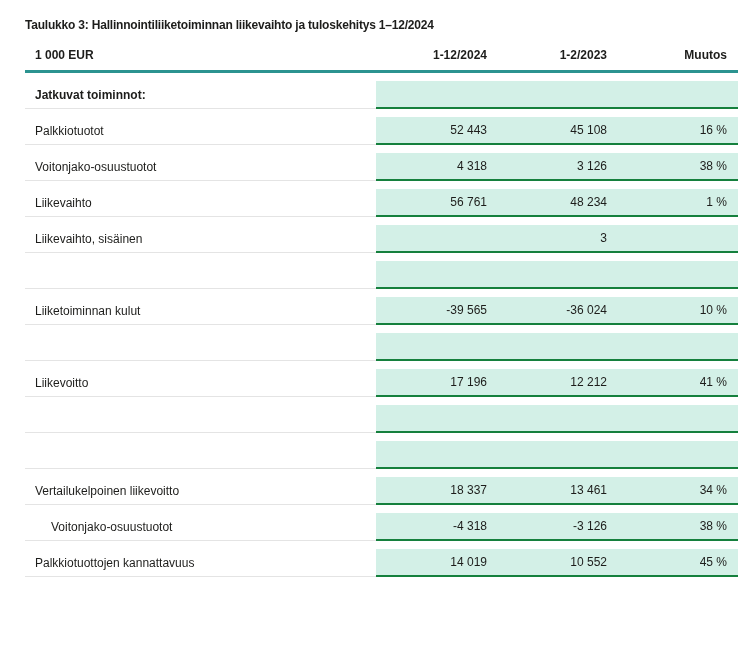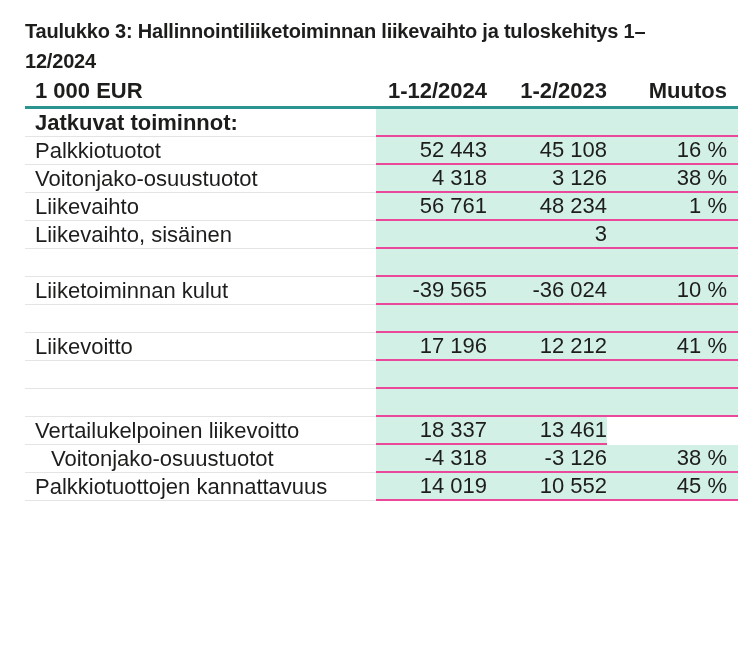"Taulukko 3: Hallinnointiliiketoiminnan" .title { font-size: 20px -> 12px; padding: 16px 16px 0 25px -> 10px 16px 0 25px }
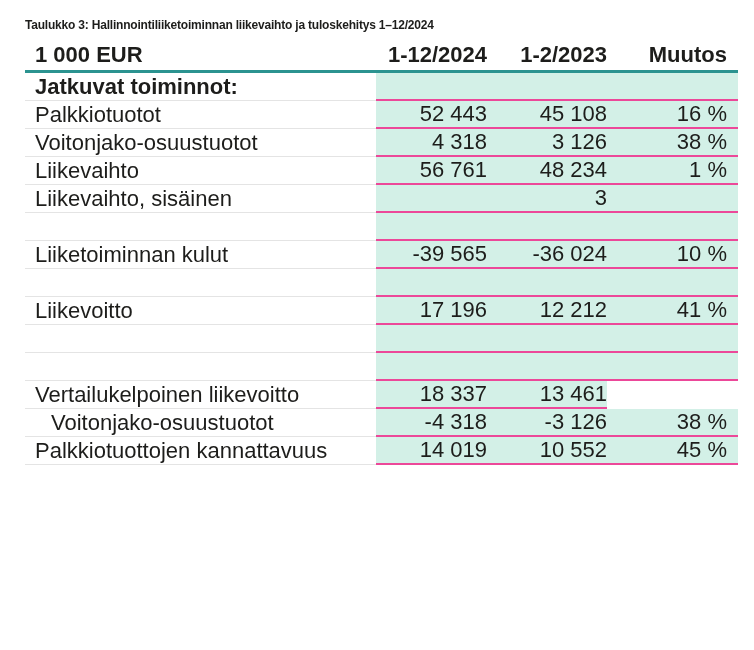"1 000 EUR" .table { font-size: 22px -> 12px }
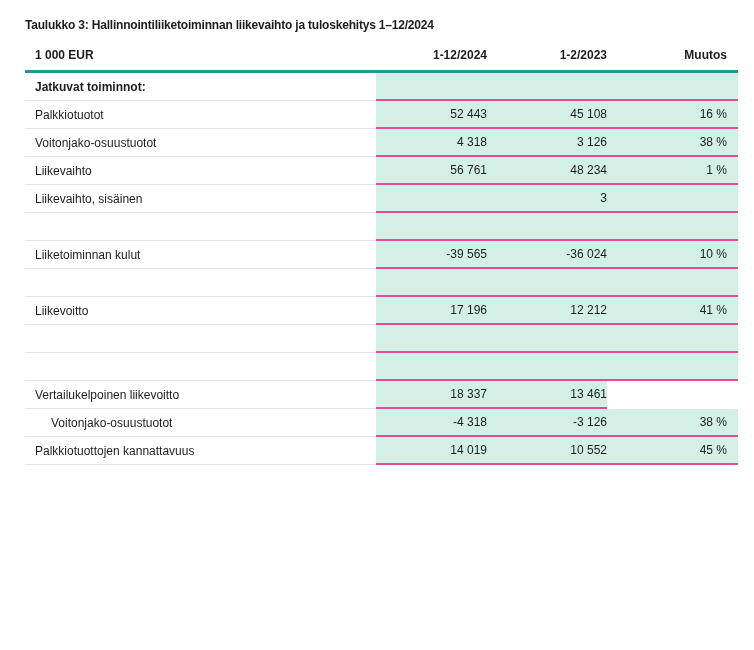"Jatkuvat toiminnot:" .row { margin-top: none -> 8px }
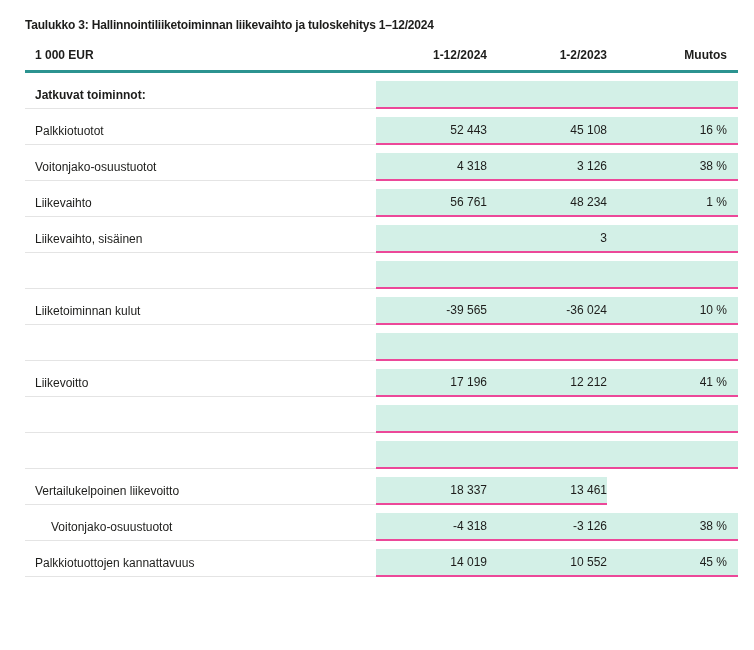"52 443" .row .cell.green { border-bottom: 2px solid #ec4899 -> 2px solid #15803d }
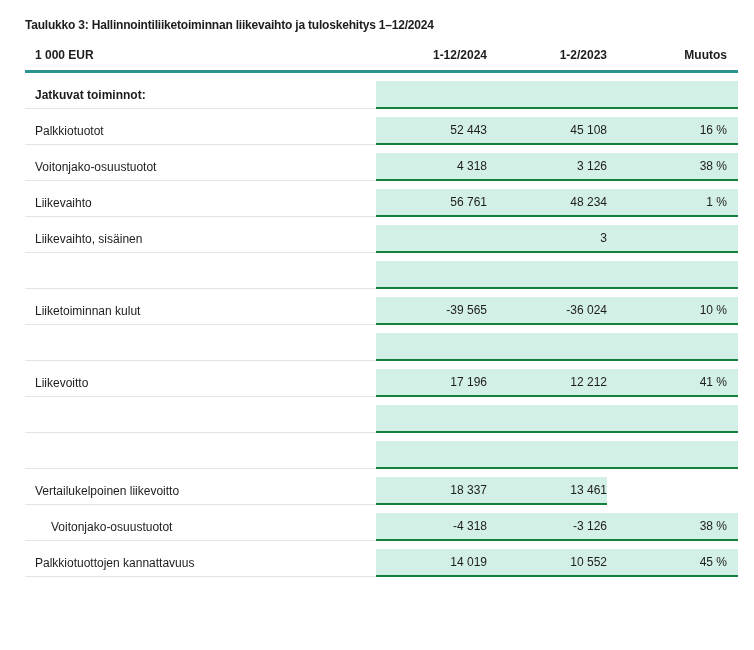"34 %" div.cell { html: none -> <div>34 %</div> }
